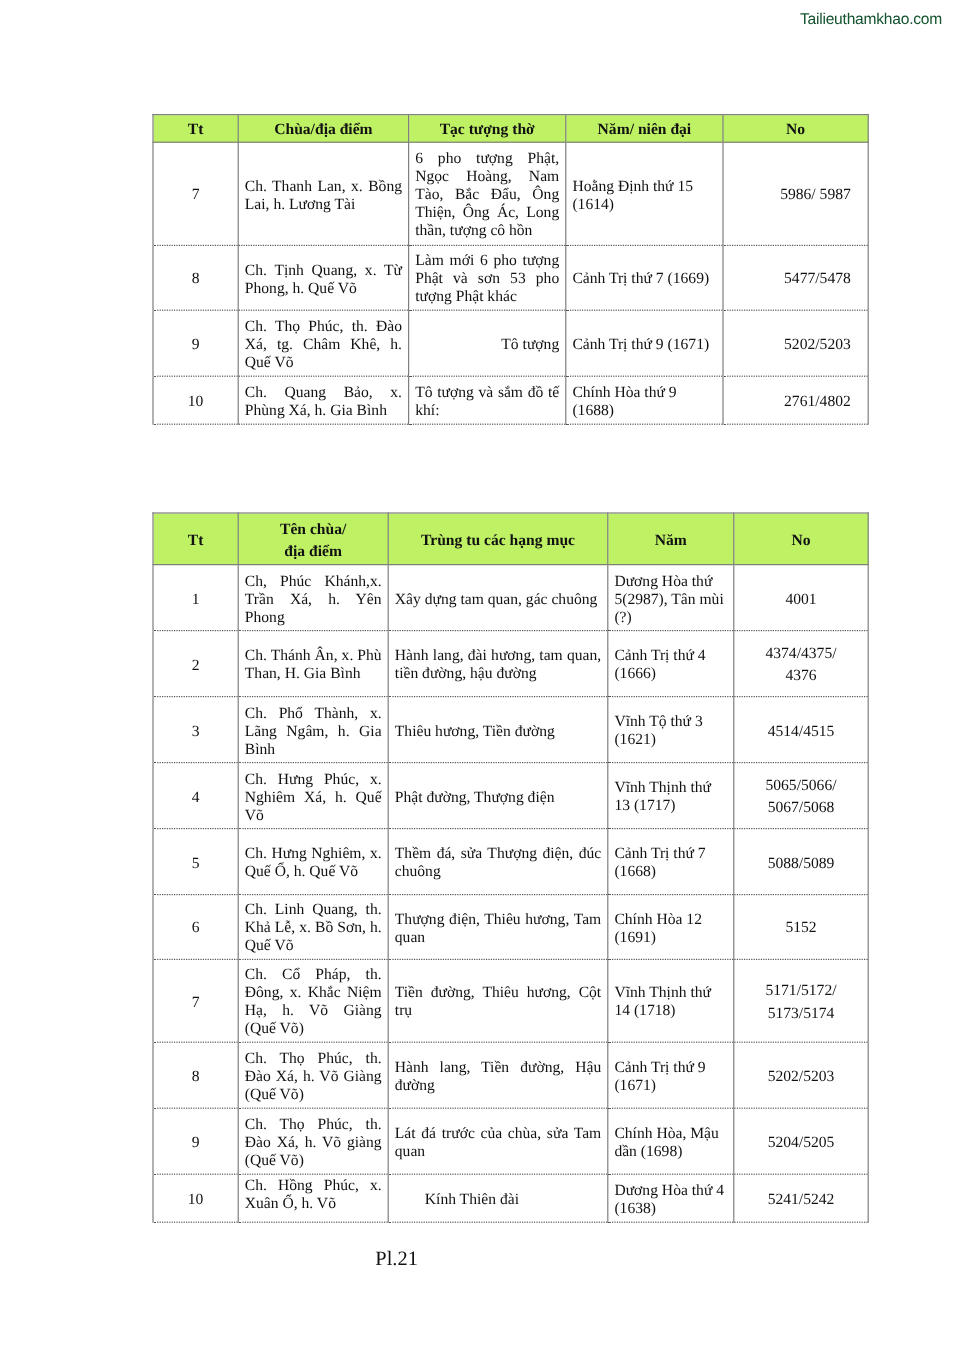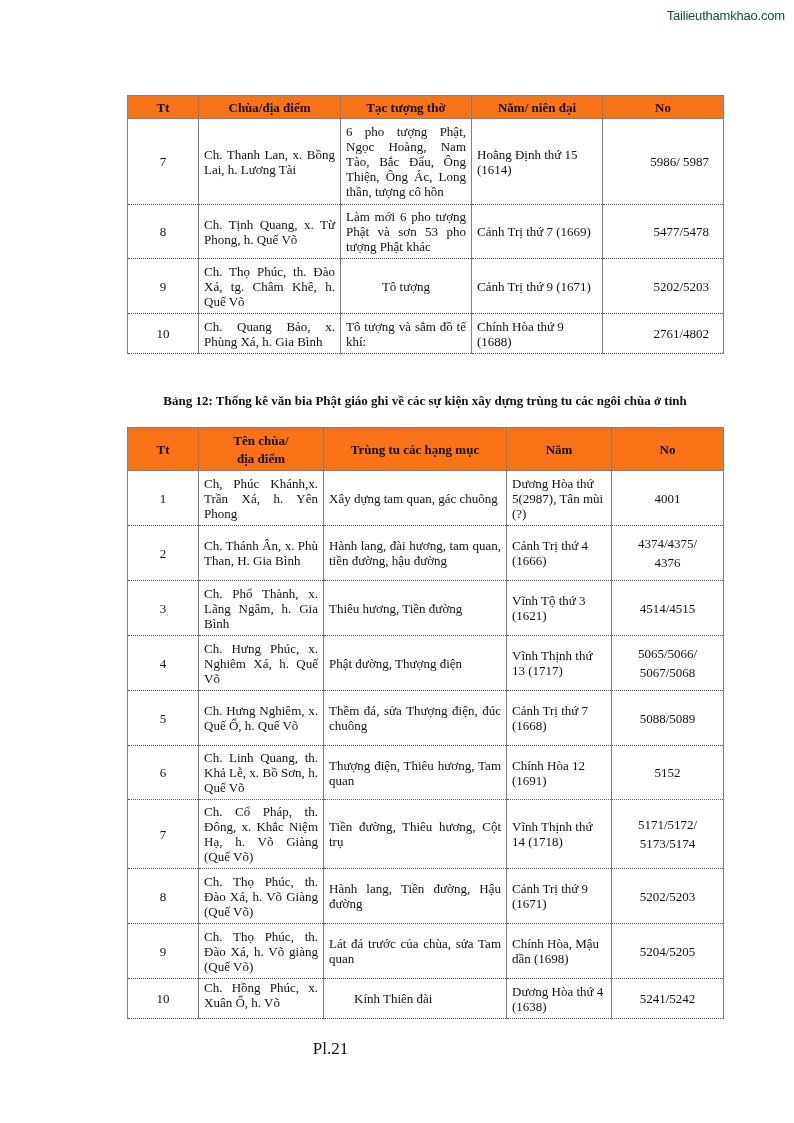"Tt" th { background: #f97316 -> #bef264 }
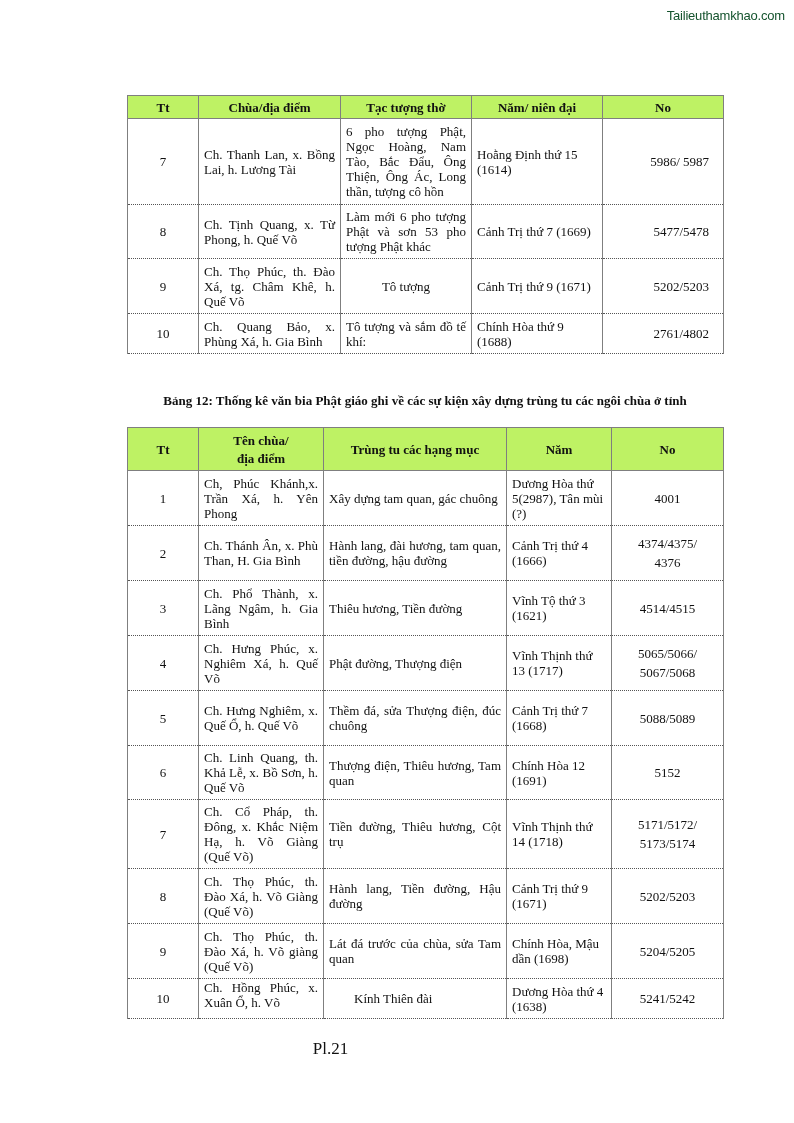"Tô tượng" td.center { text-align: center -> right }
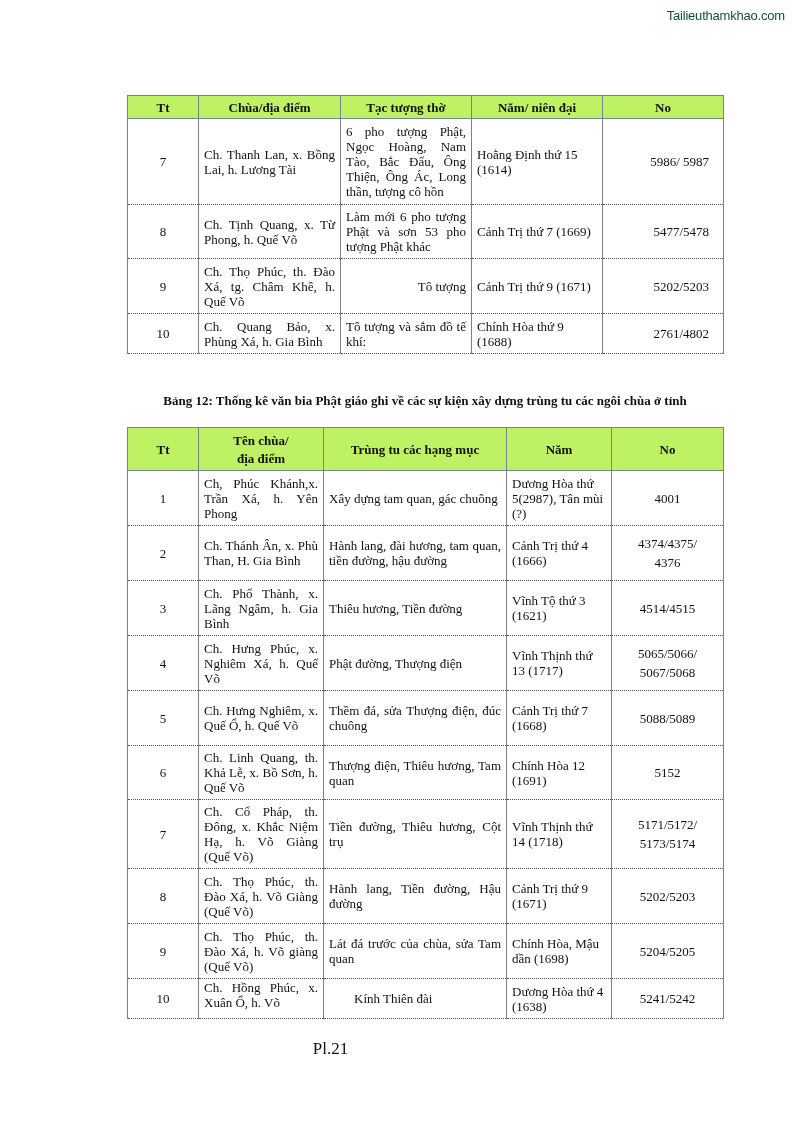"Bảng 12: Thống kê văn" div { html: <div>Bảng 12: Thống kê văn bia Phật giáo ghi về các sự kiện xây dựng trùng tu các ngôi chùa ở tỉnh</div> -> none }
